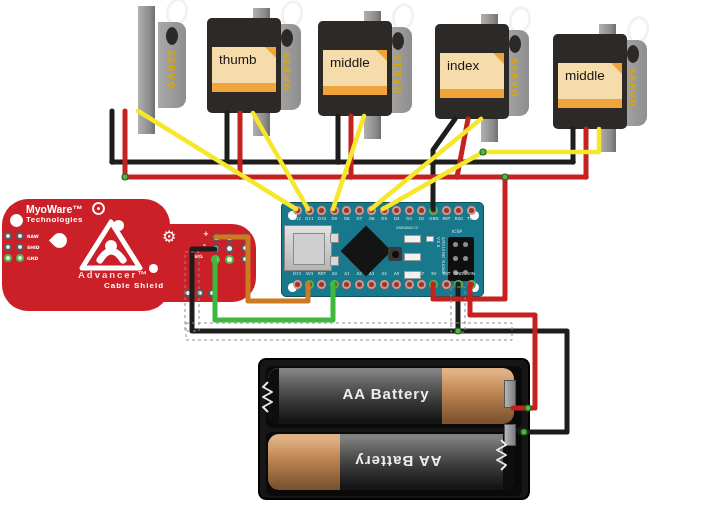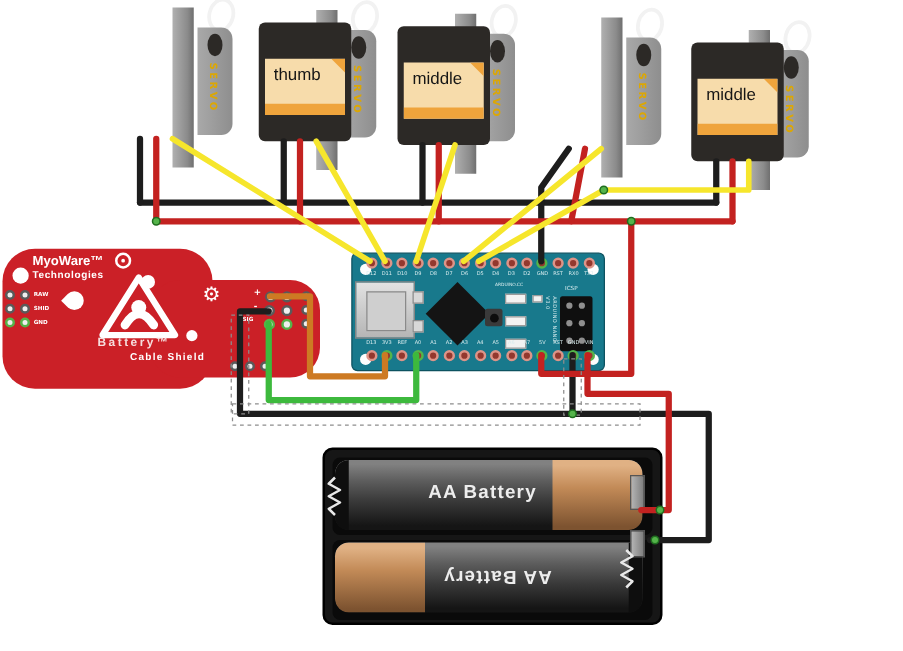"index" div.body { html: none -> <div> <div> <div></div> <div>index</div> <div></div> </div> </div> }
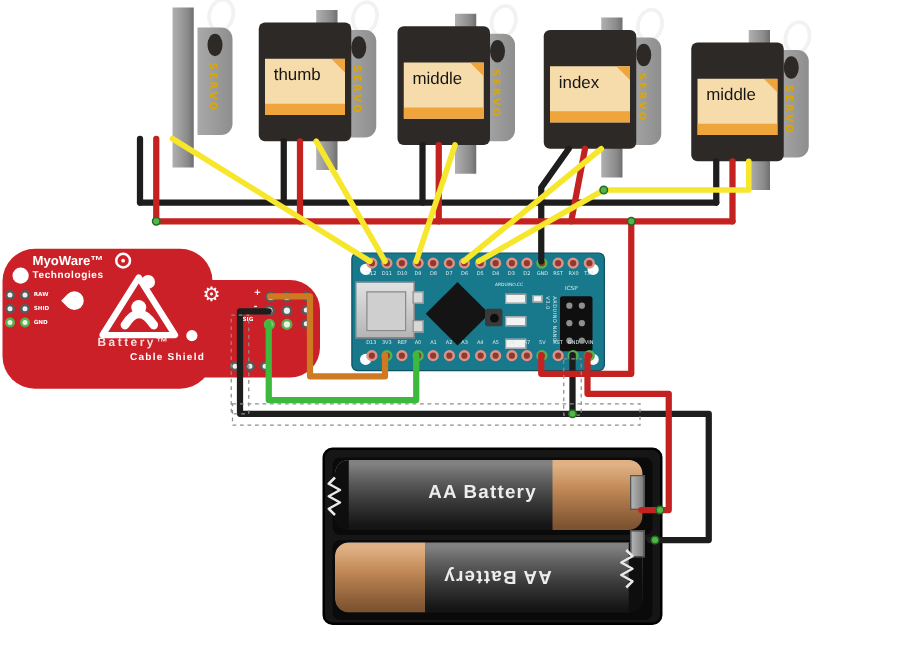"Battery™" div.mw-txt { text: Battery -> Advancer }
